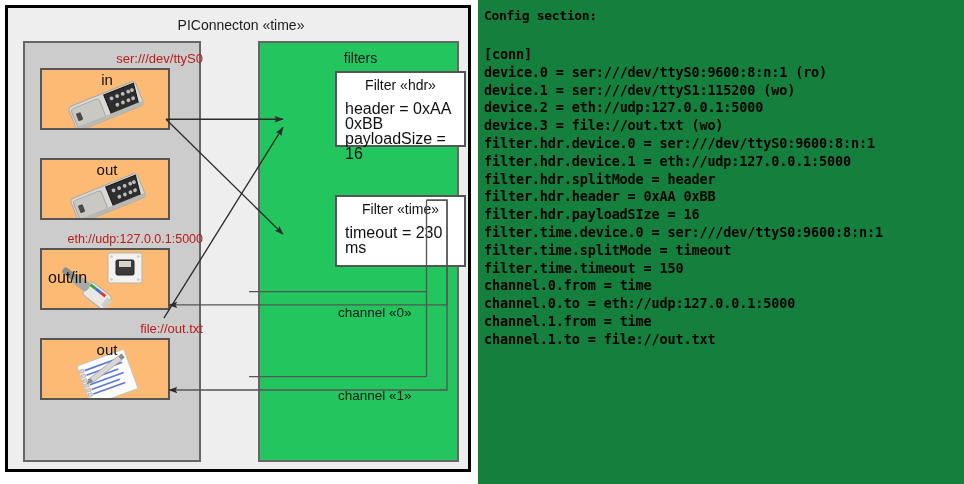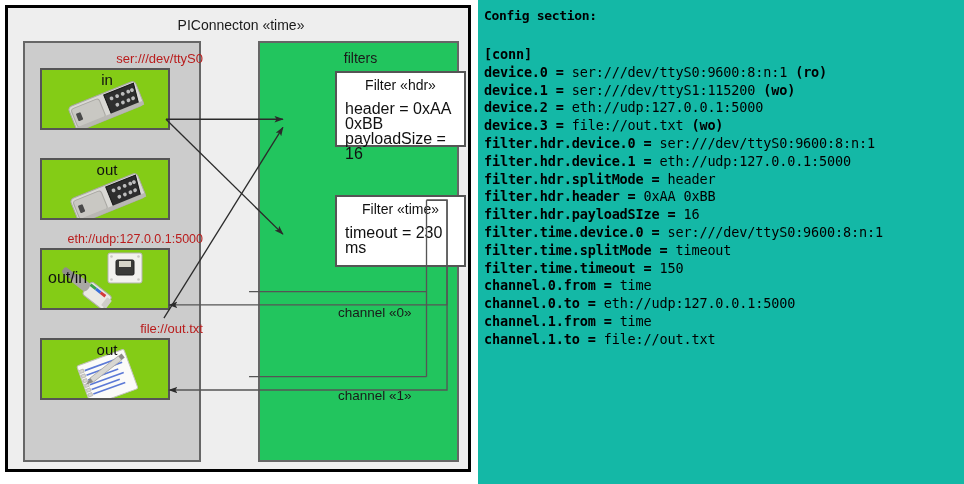"Config section:" #config { background: #14b8a6 -> #15803d }
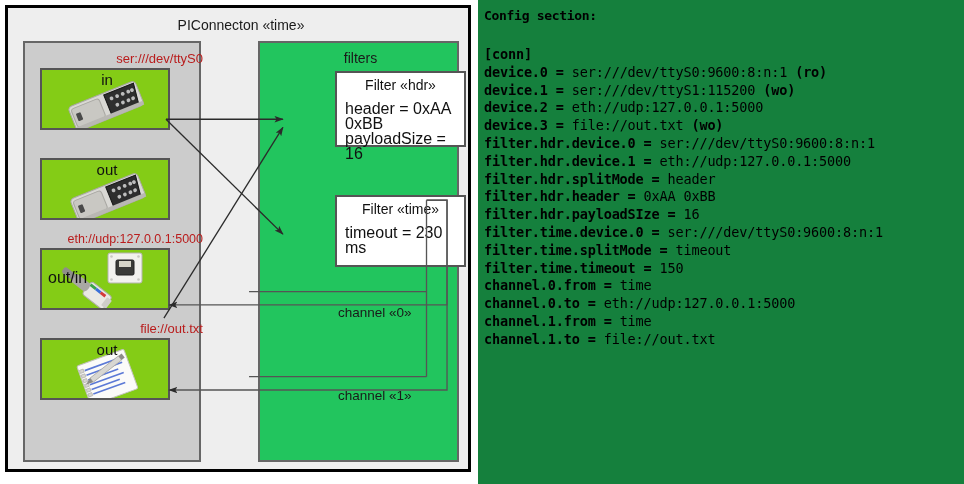"in" .dev-box { background: #84cc16 -> #fdba74 }
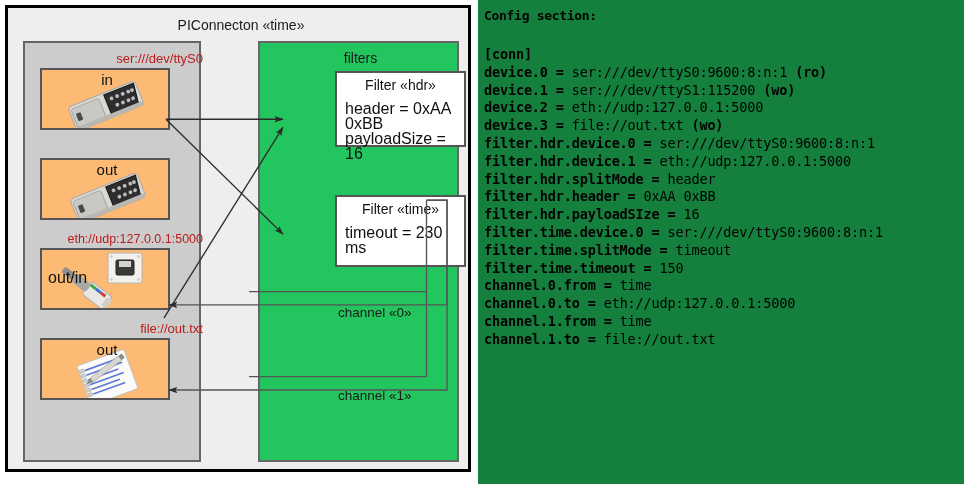"ser:///dev/ttyS0:9600:8:n:1" .cfg-lines .v { font-weight: normal -> bold }
